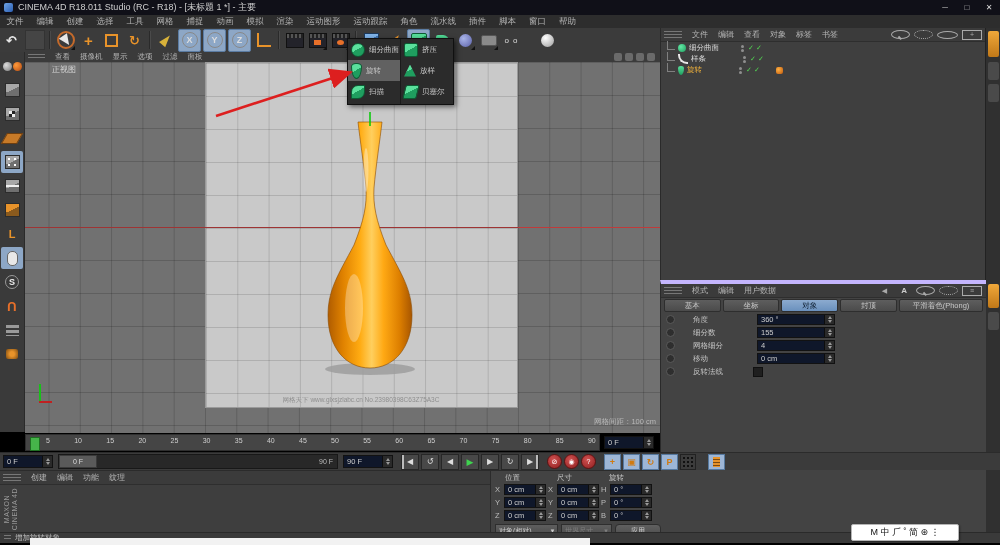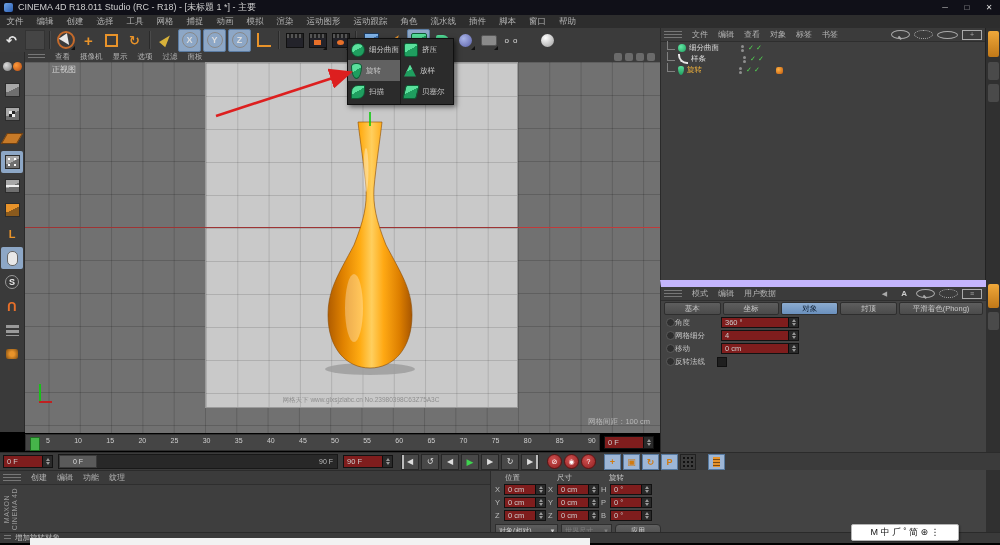"模式" .am { border-top: 7px solid #c4b5fd -> 4px solid #c4b5fd }
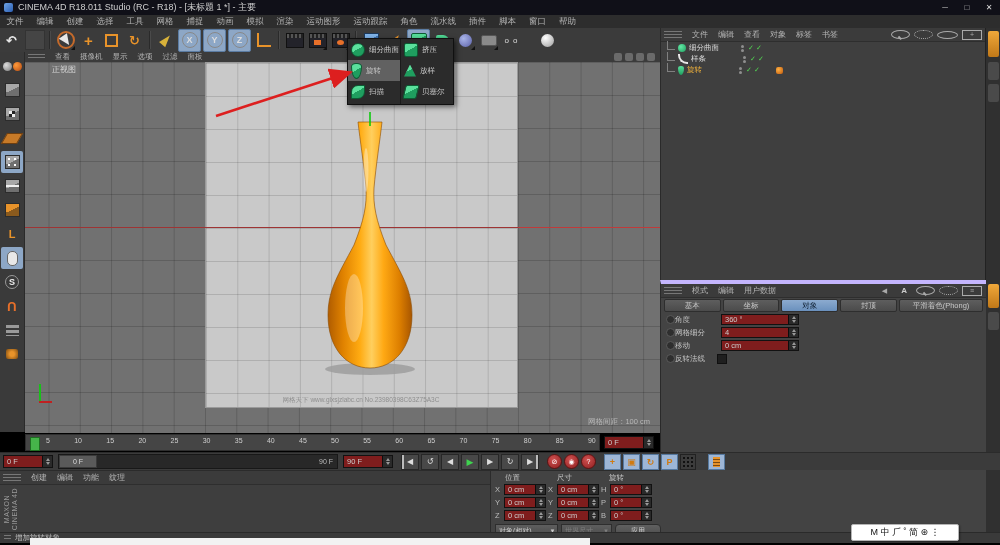"角度" .arow { gap: 0 -> 18px }
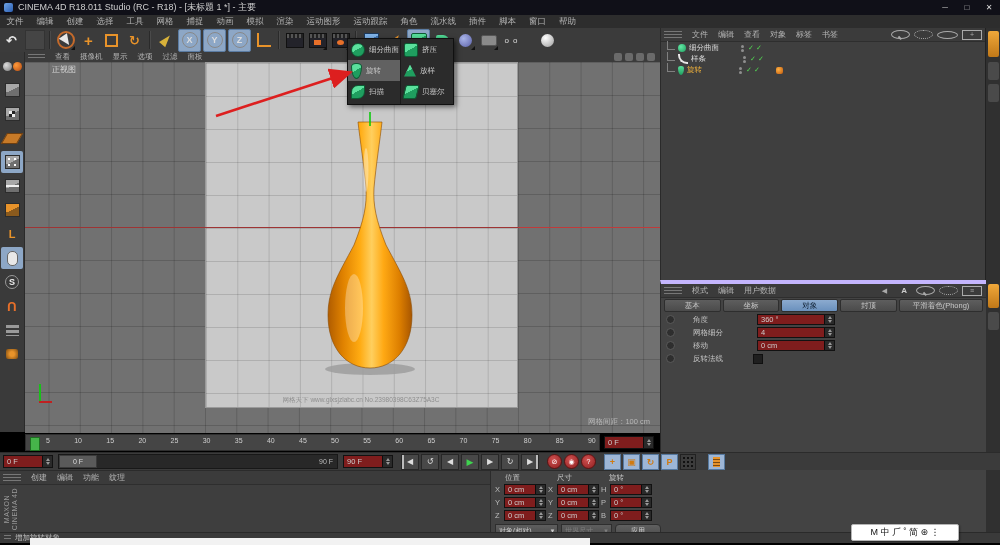"360 °" .fld { background: #7f1d1d -> #0f172a }
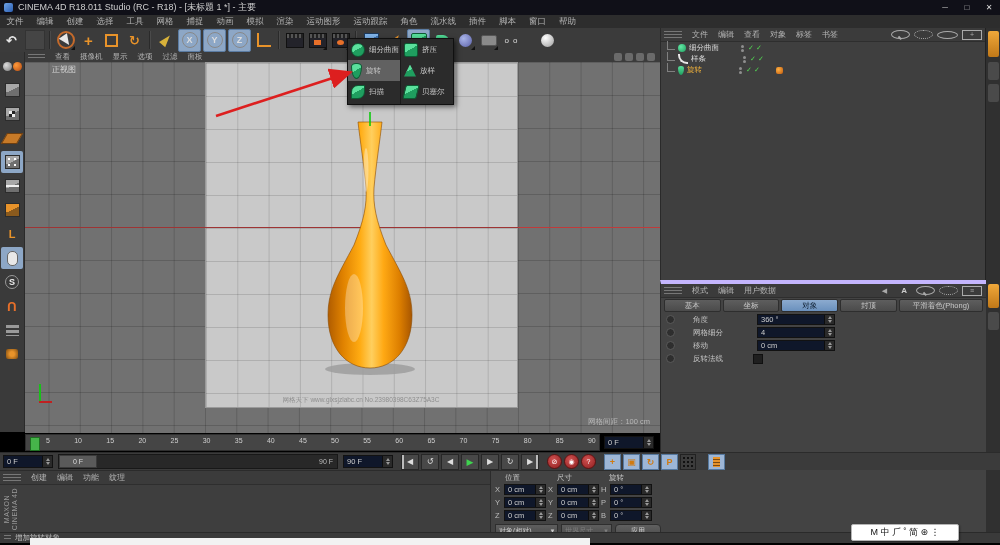"细分数" div.arow { html: none -> <div> <span></span> <span>细分数</span> <span> <span>155</span> <span> <i></i> <i></i> </span> </span> </div> }
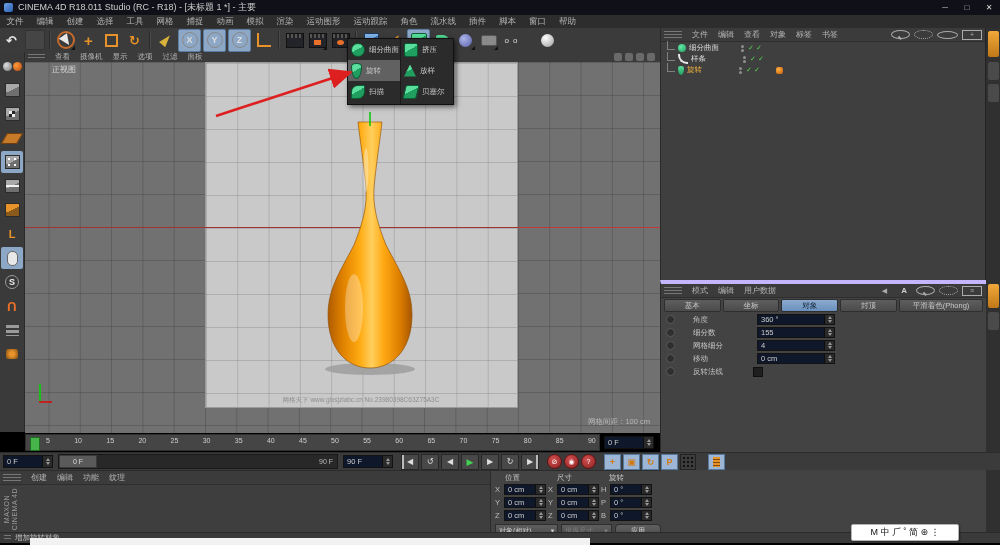"网格间距：100 cm" .gridlab { right: 10px -> 4px }
